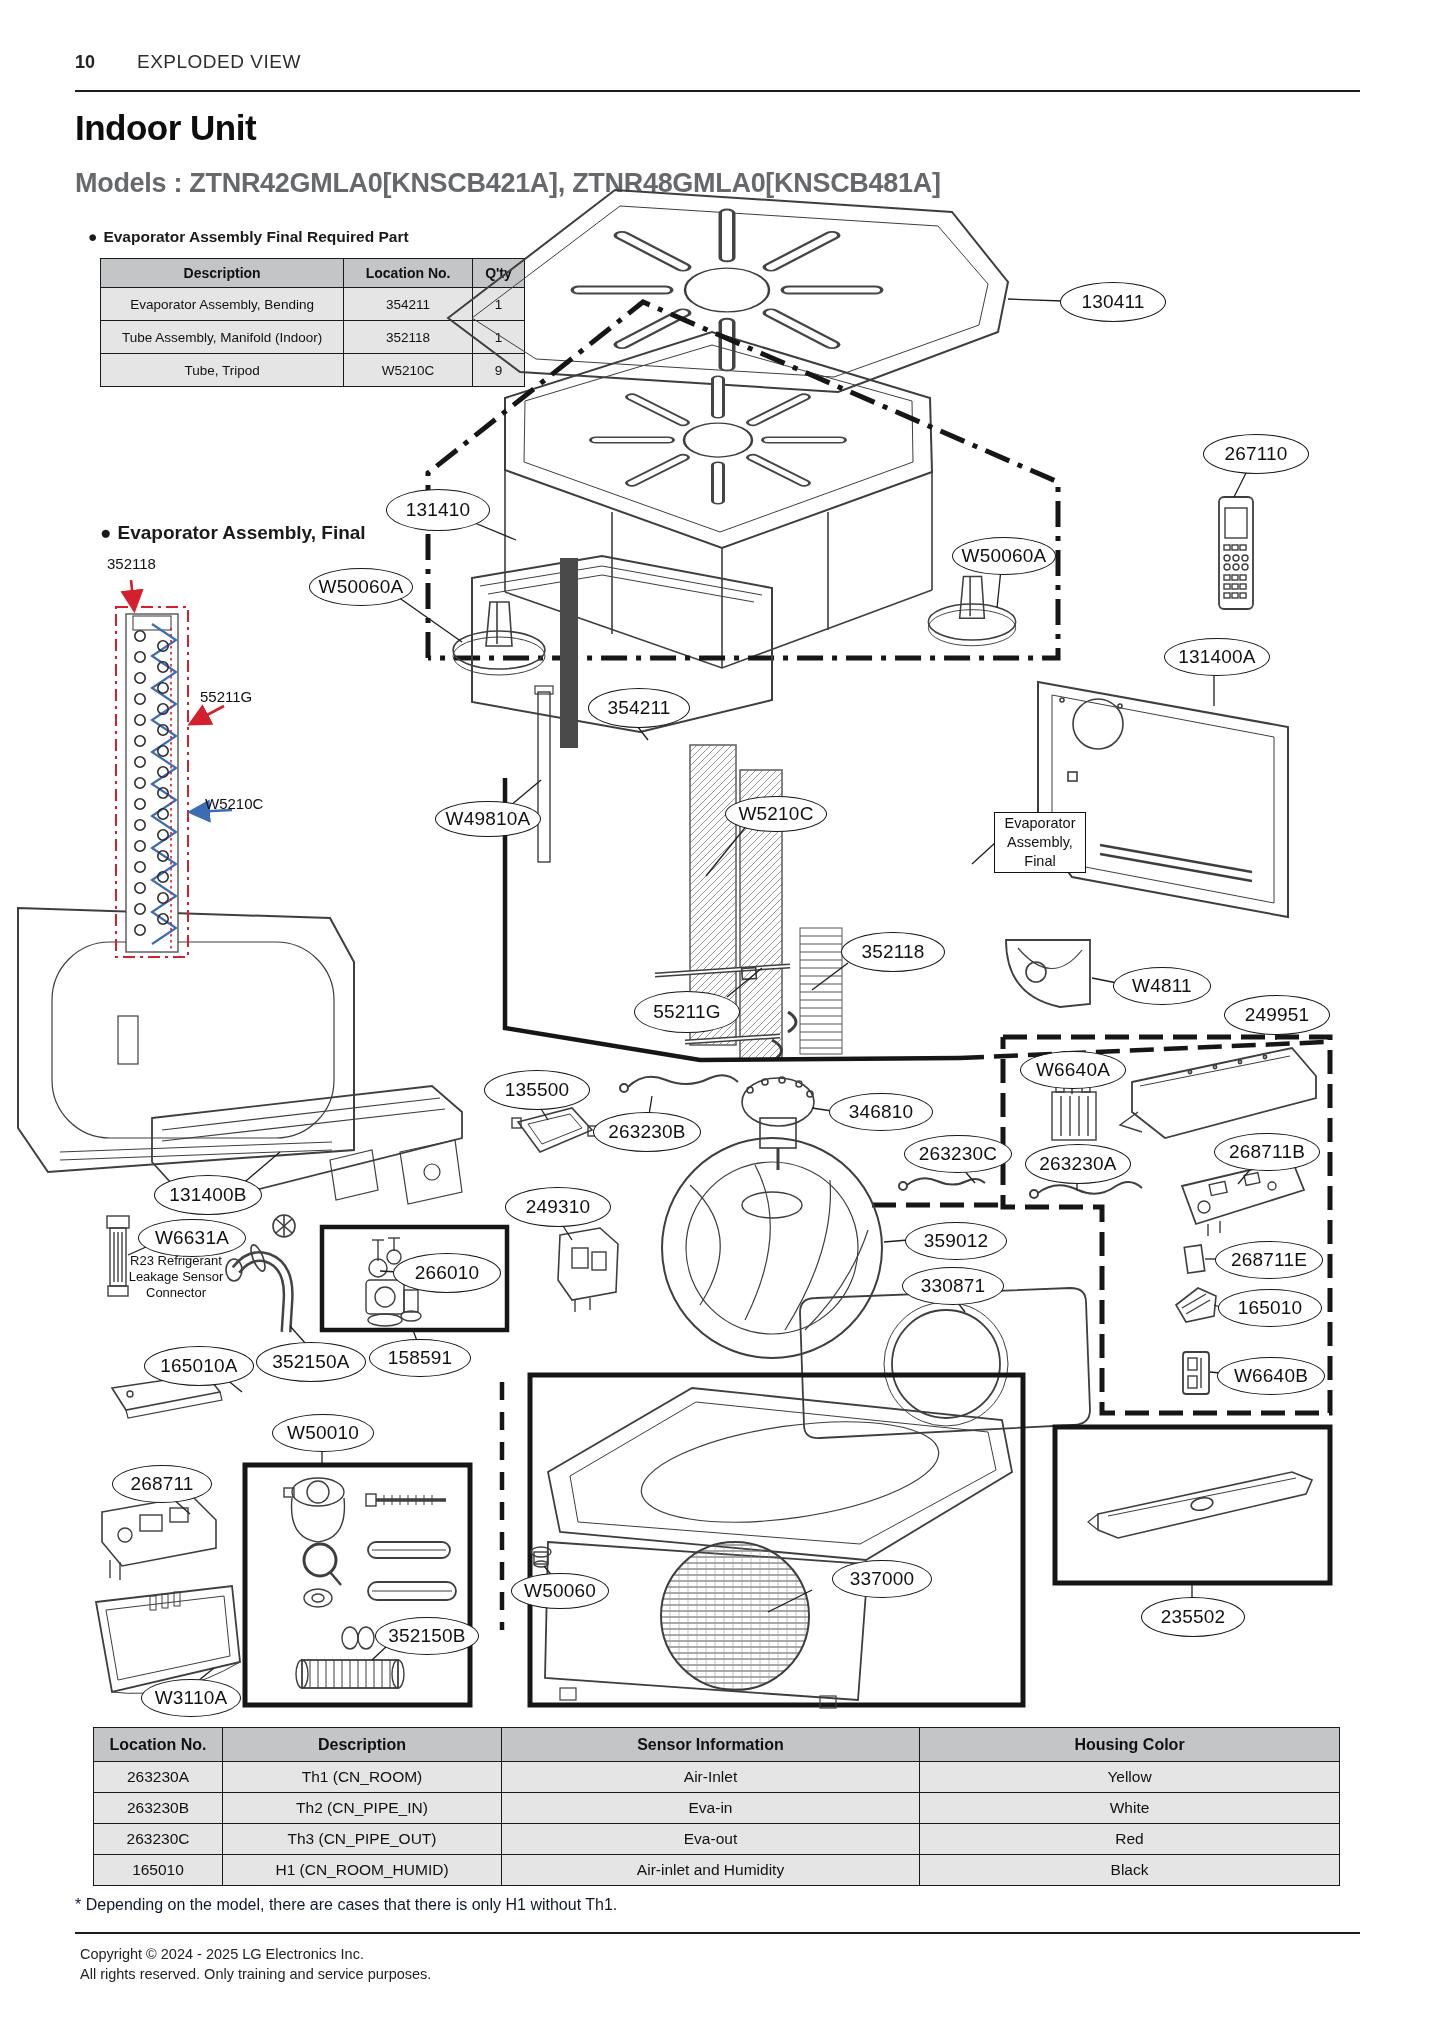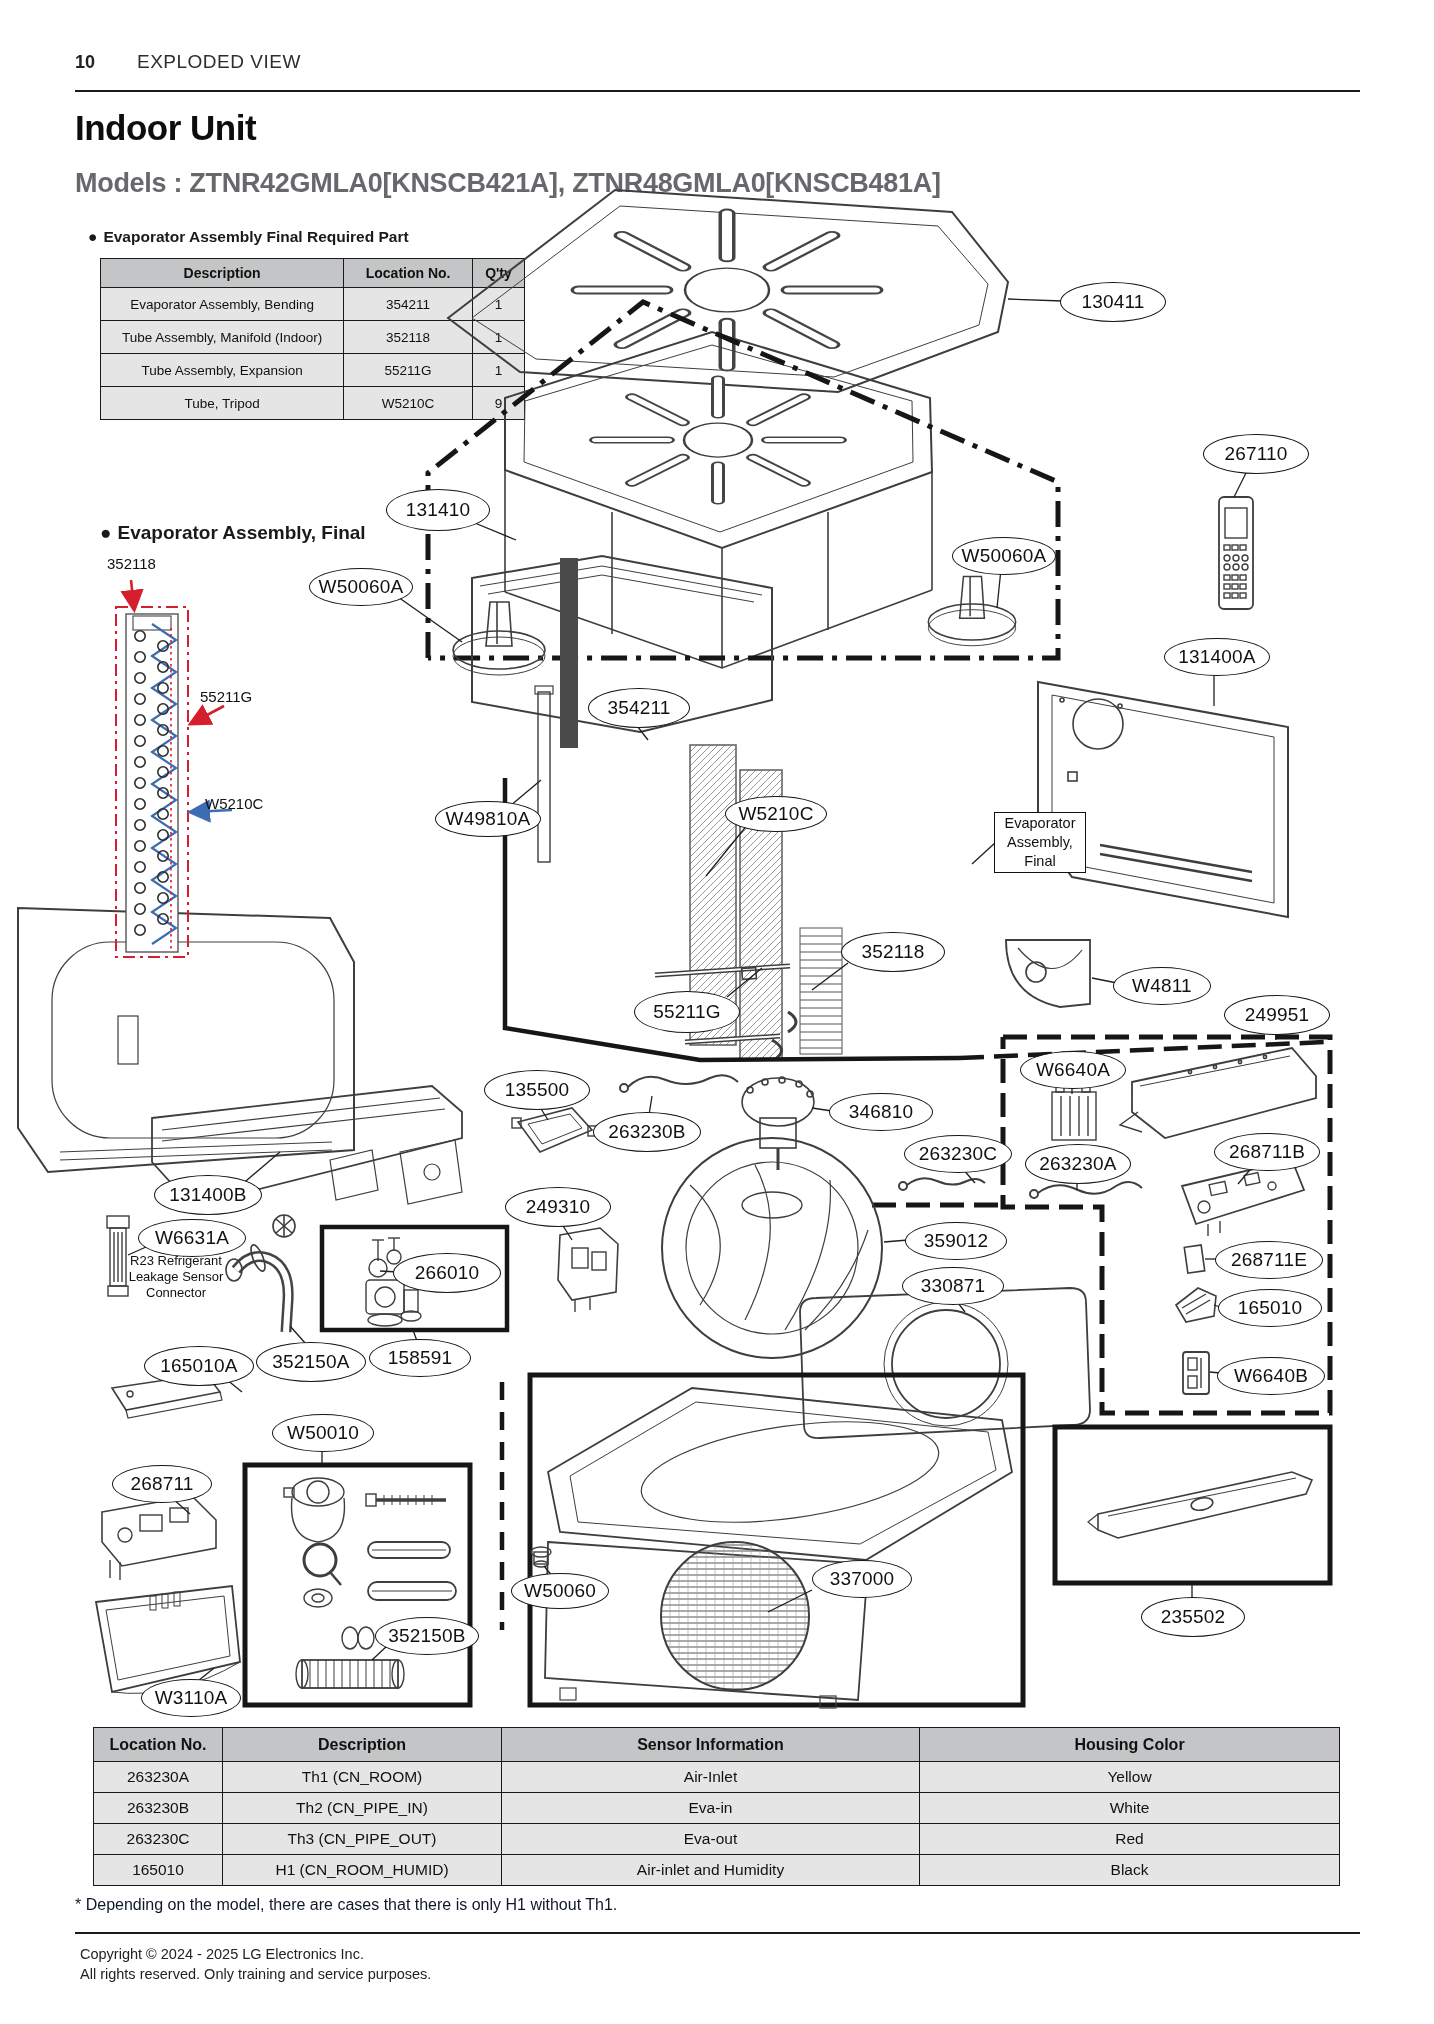"Tube Assembly, Expansion" tr { html: <tr> <td>Tube Assembly, Expansion</td> <td>55211G</td> <td>1</td> </tr> -> none }
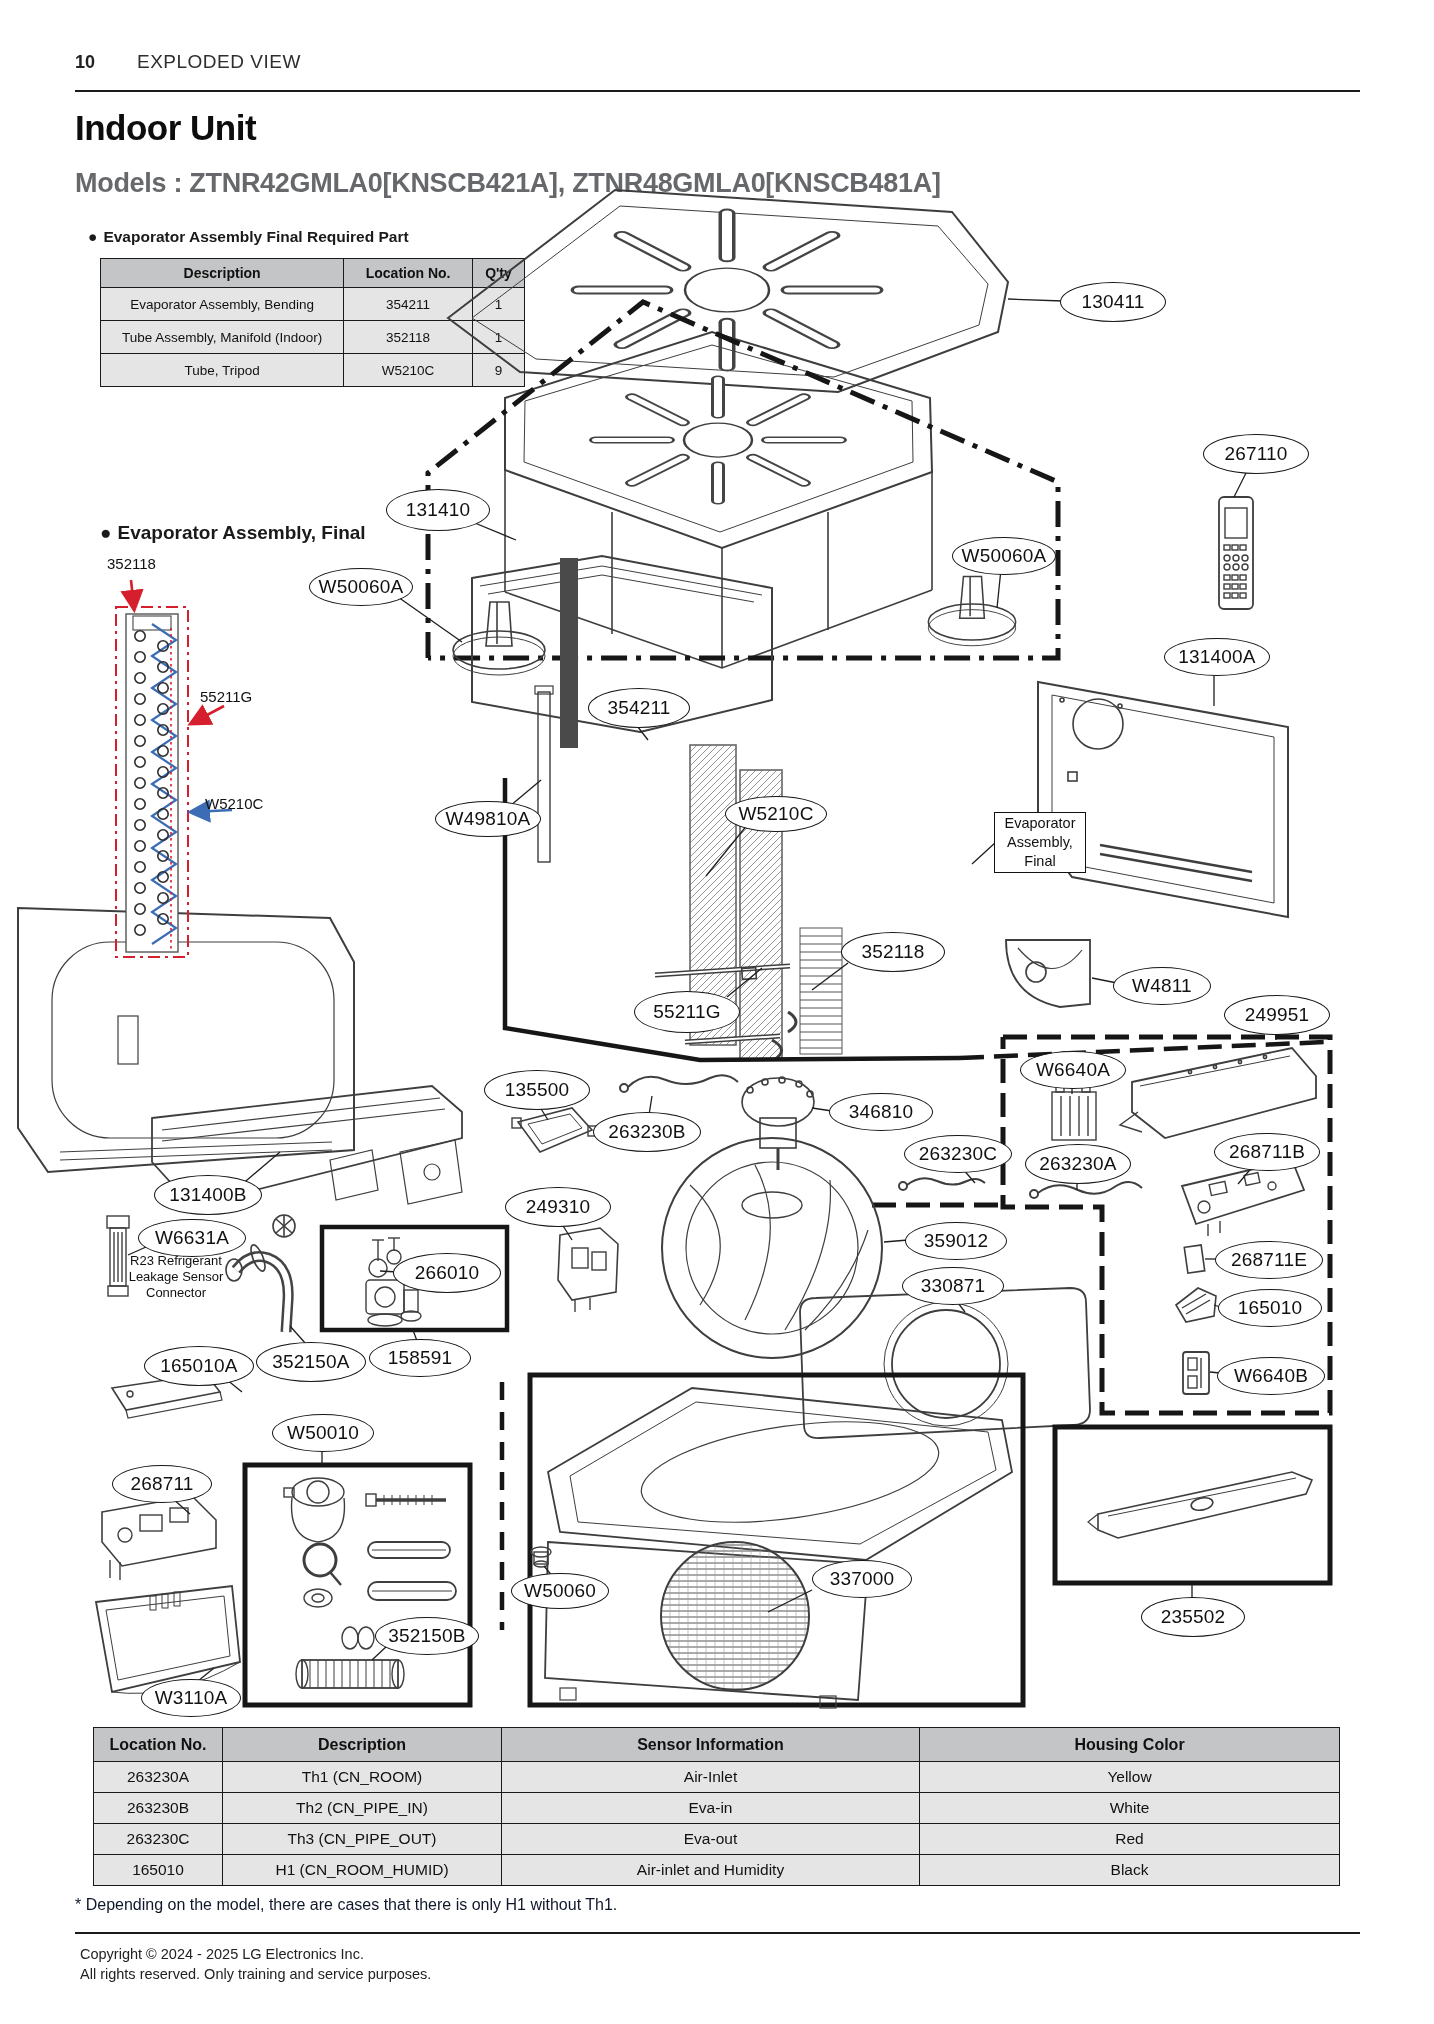"337000" div.bub { left: 812px -> 832px }
